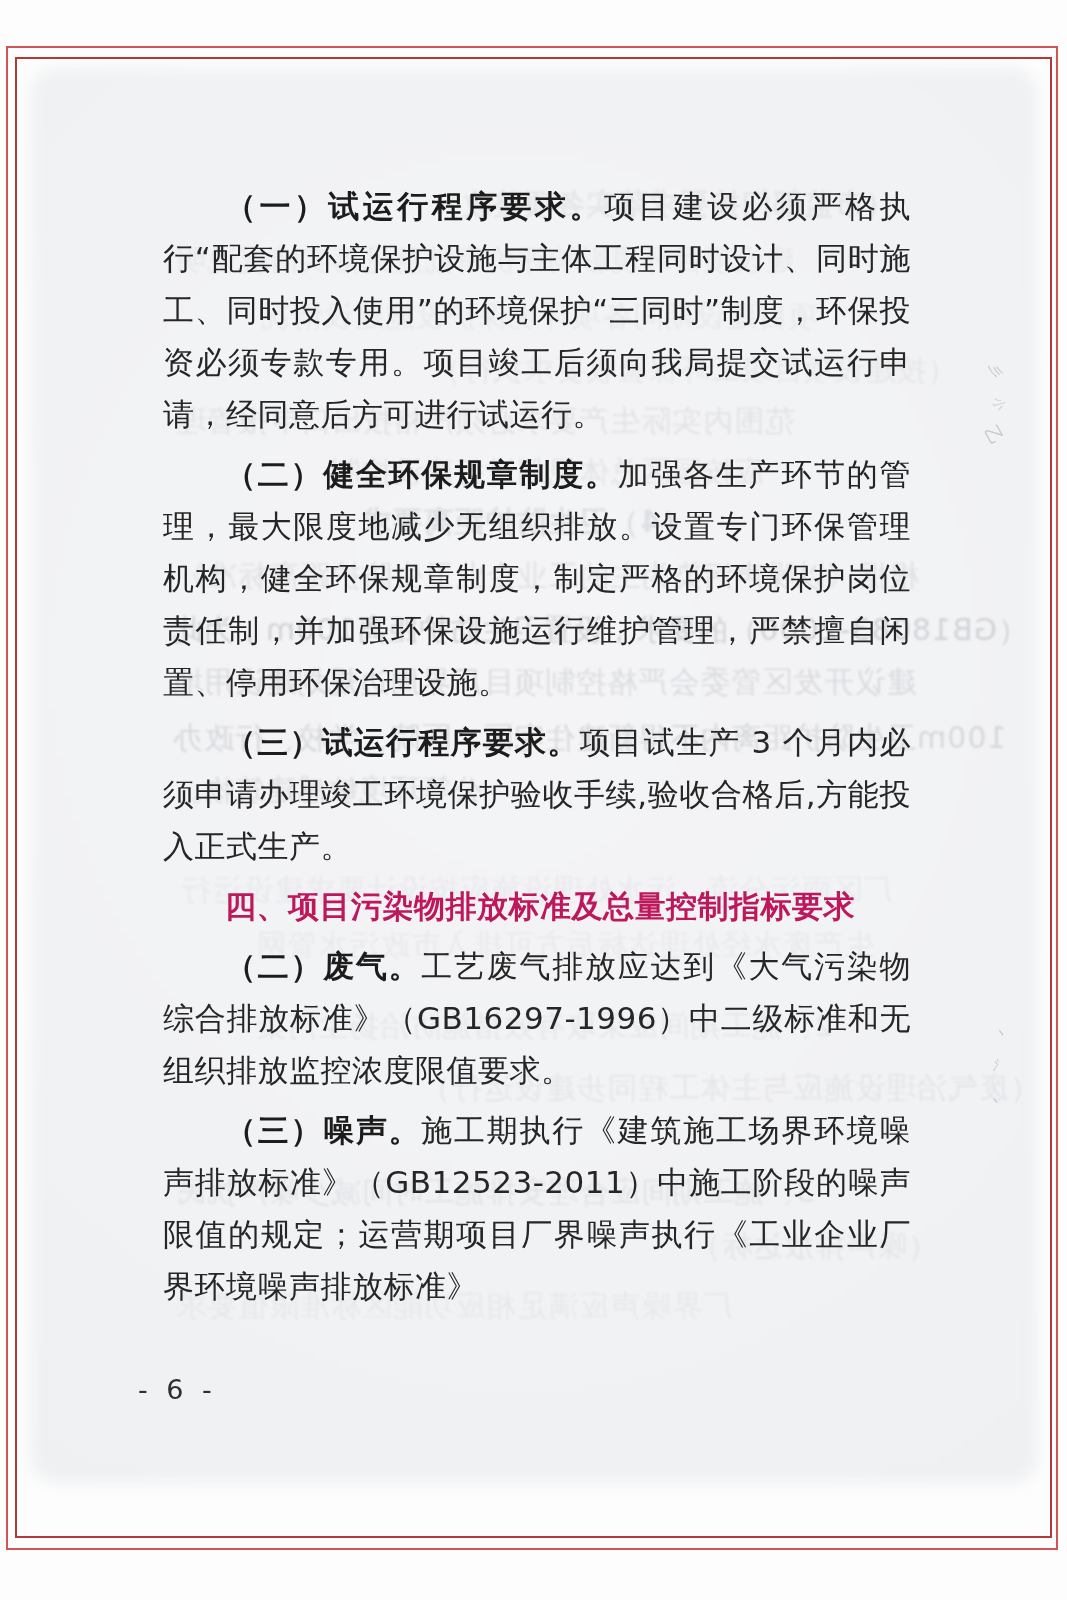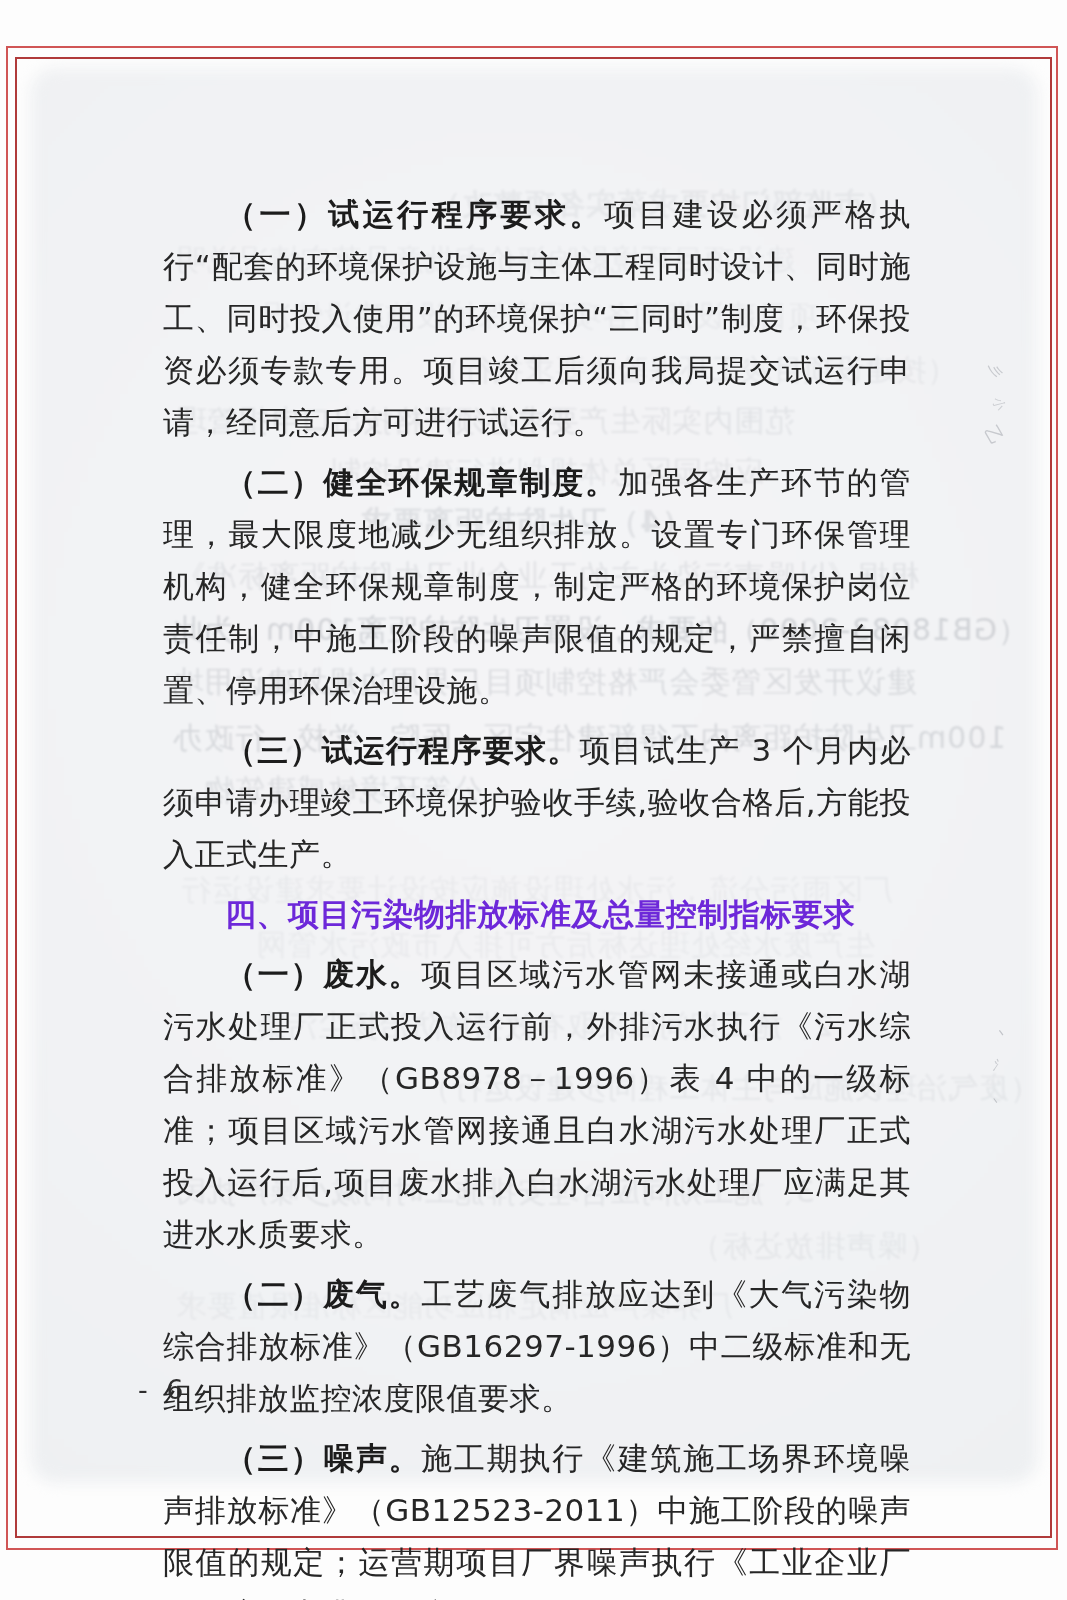"（一）试运行程序要求。项目建设必须严格执行“配套的环境保护设施与主体工程同时设计" .content p:first-child { margin-top: 8px -> 0 }
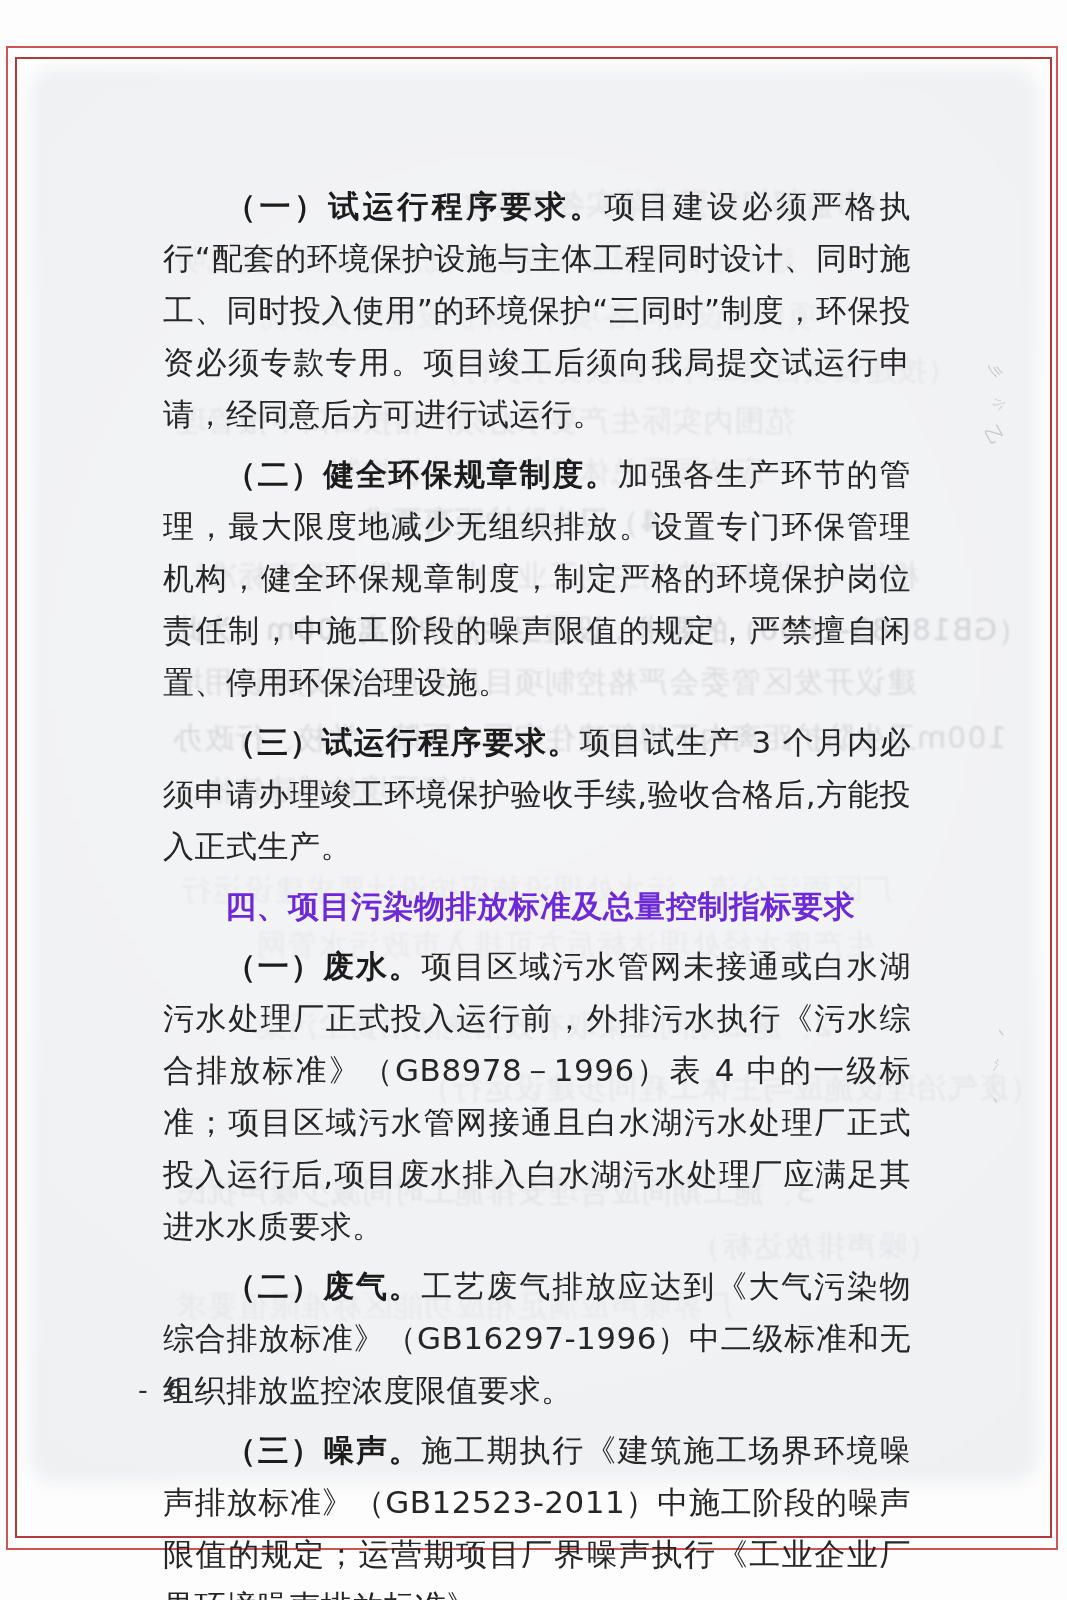"加强各生产环节的管理，最大限度地减少无组织排放。设置专门环保管理机构，健全环保规" span { text: 中施工阶段的噪声限值的规定 -> 并加强环保设施运行维护管理 }
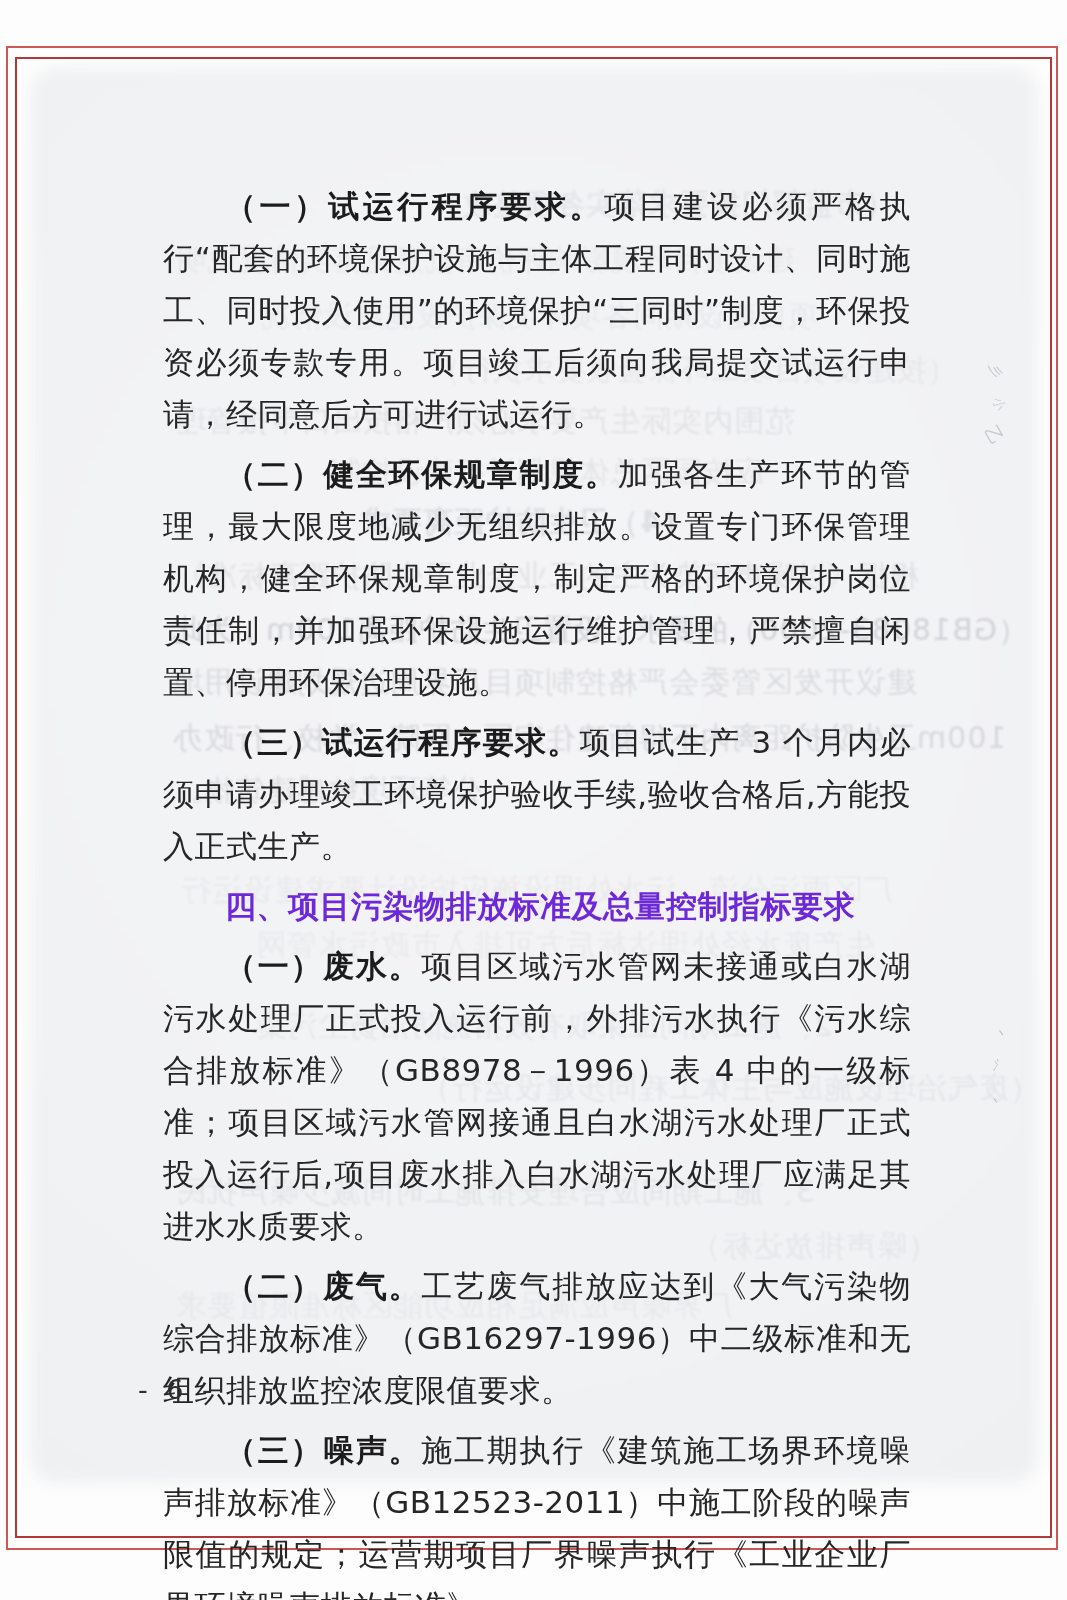"四、项目污染物排放标准及总量控制指标要求" .content p.heading { color: #6d28d9 -> #be185d }
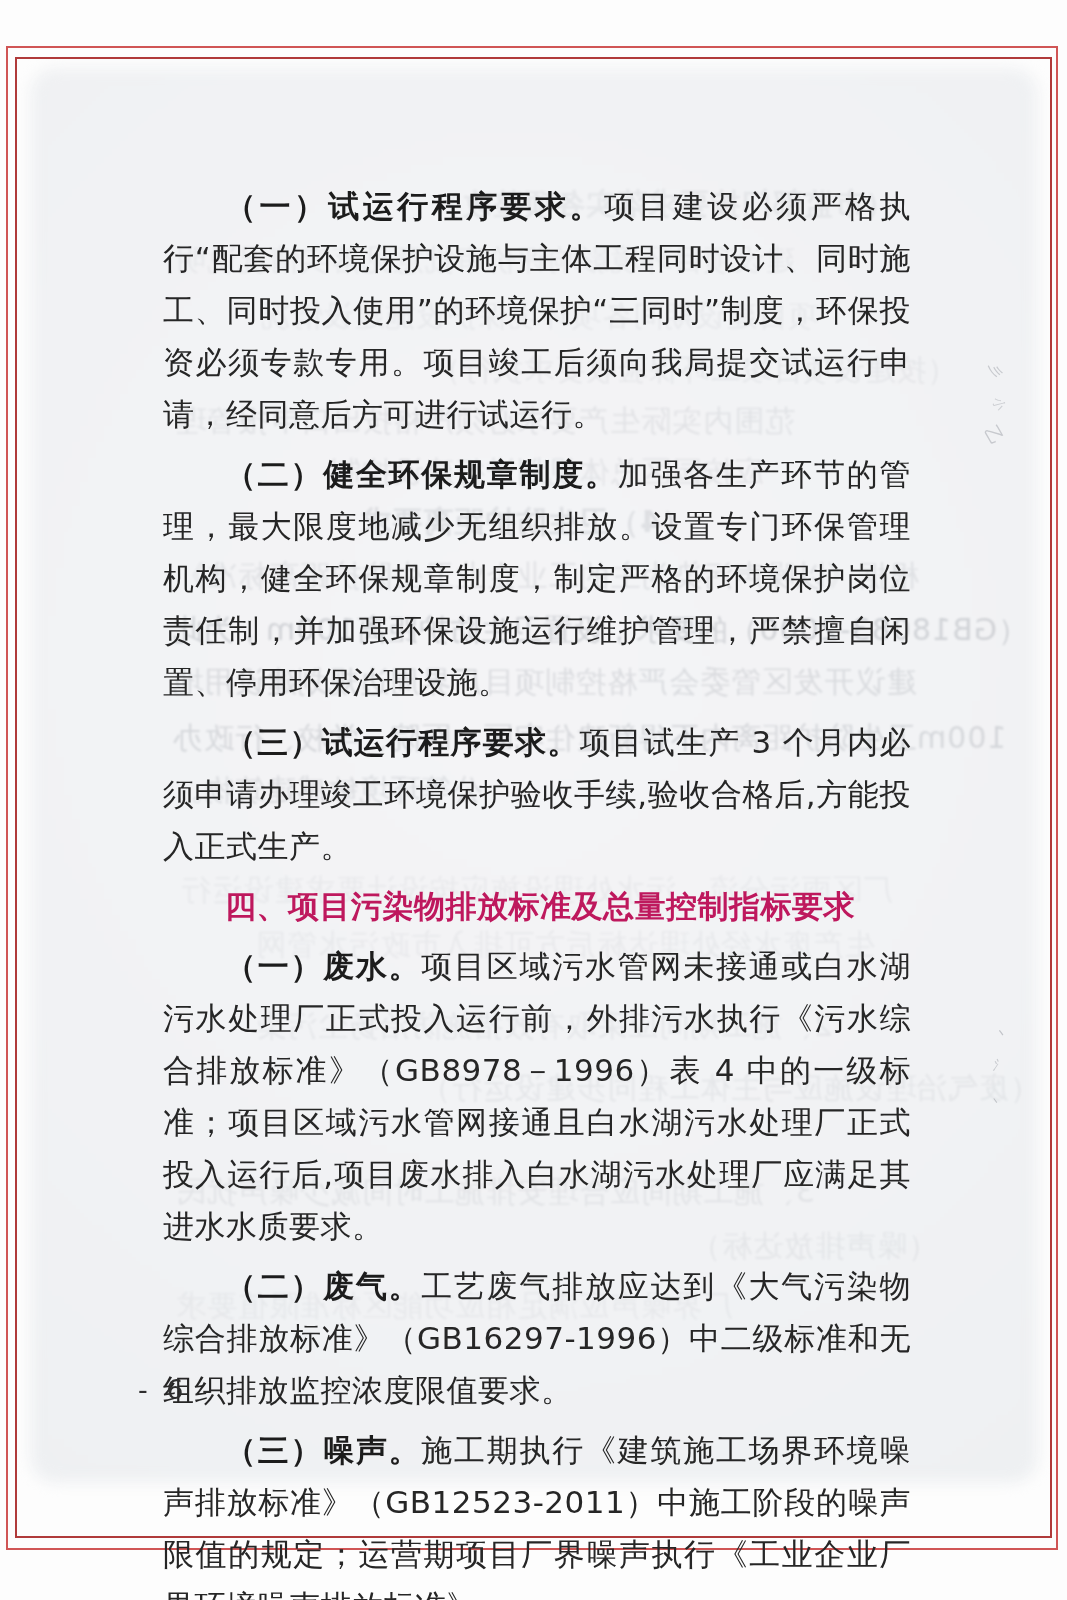"（一）废水。项目区域污水管网未接通或白水湖污水处理厂正式投入运行前，外排污水执行" p { html: <p><strong>（一）废水。</strong><span>项目区域污水管网未接通或白水湖污水处理厂正式投入运行前，外排污水执行《污水综合排放标准》（GB8978－1996）表 4 中的一级标准；项目区域污水管网接通且白水湖污水处理厂正式投入运行后,项目废水排入白水湖污水处理厂应满足其进水水质要求。</span></p> -> none }
